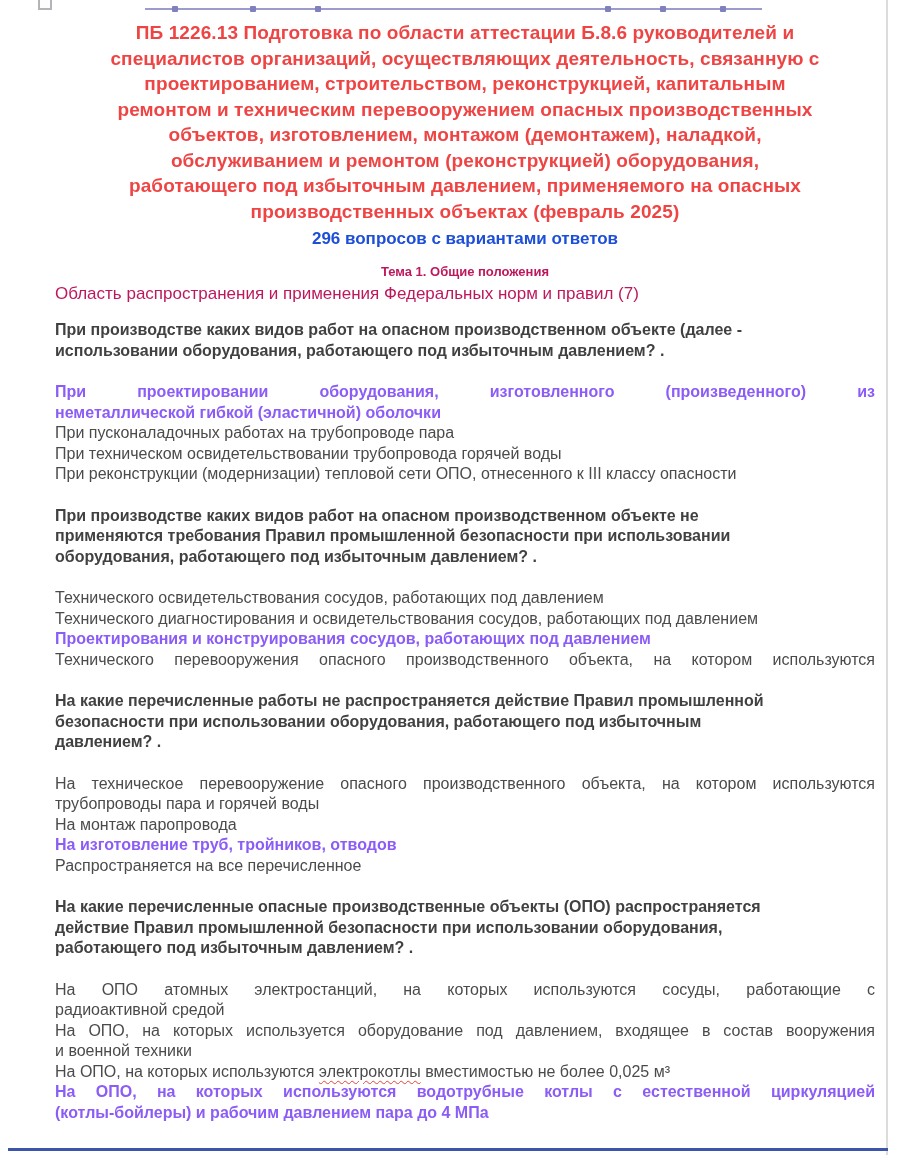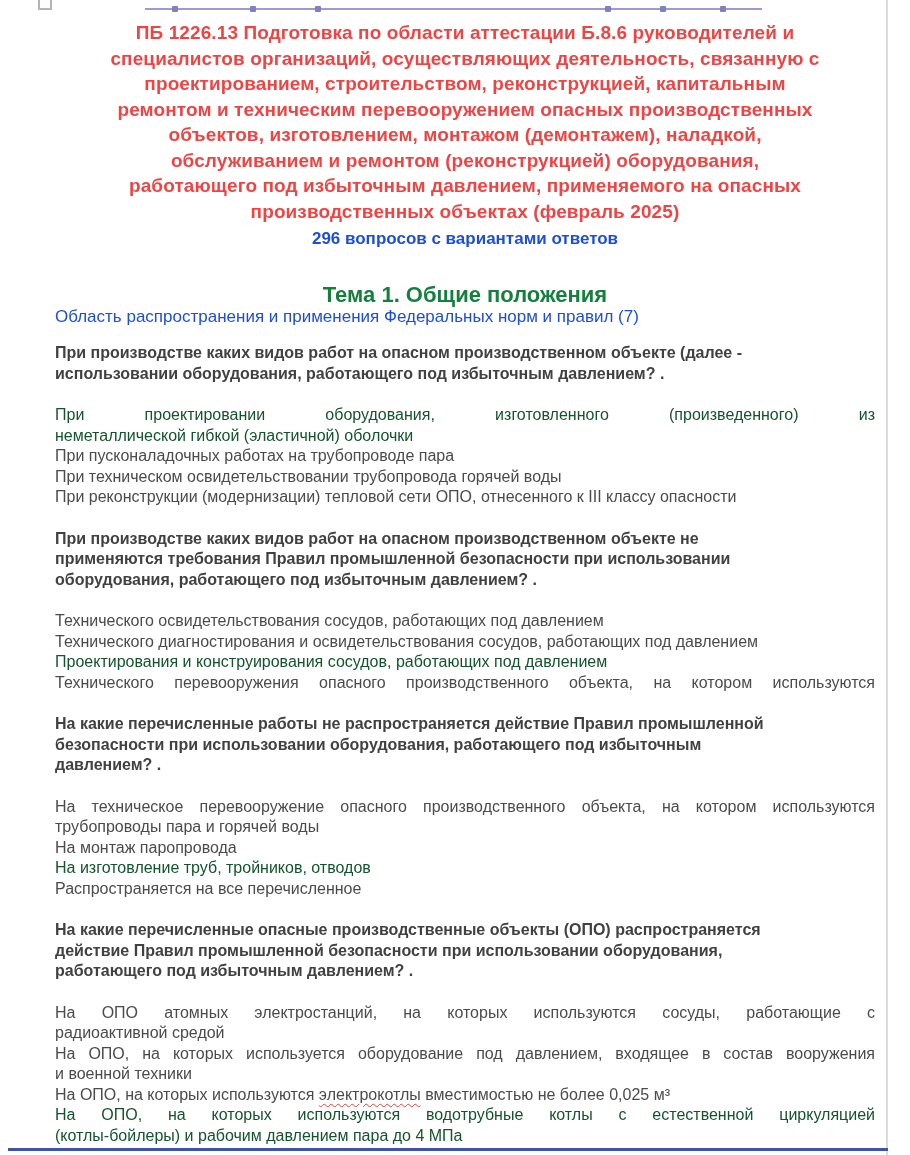"Тема 1. Общие положения" .theme { color: #15803d -> #be185d; font-size: 22px -> 13px; margin-top: 34px -> 11px }
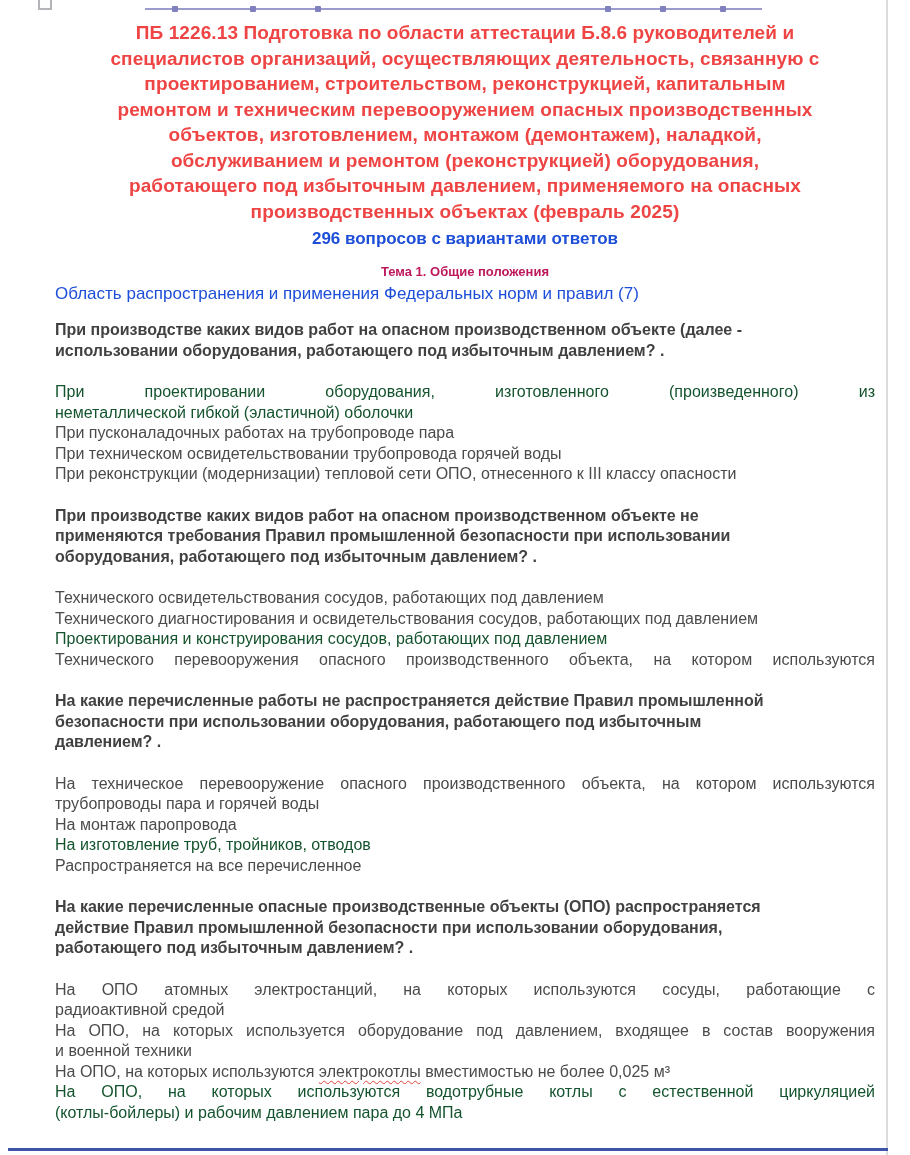"Область распространения и применения" .scope { color: #1d4ed8 -> #be185d }
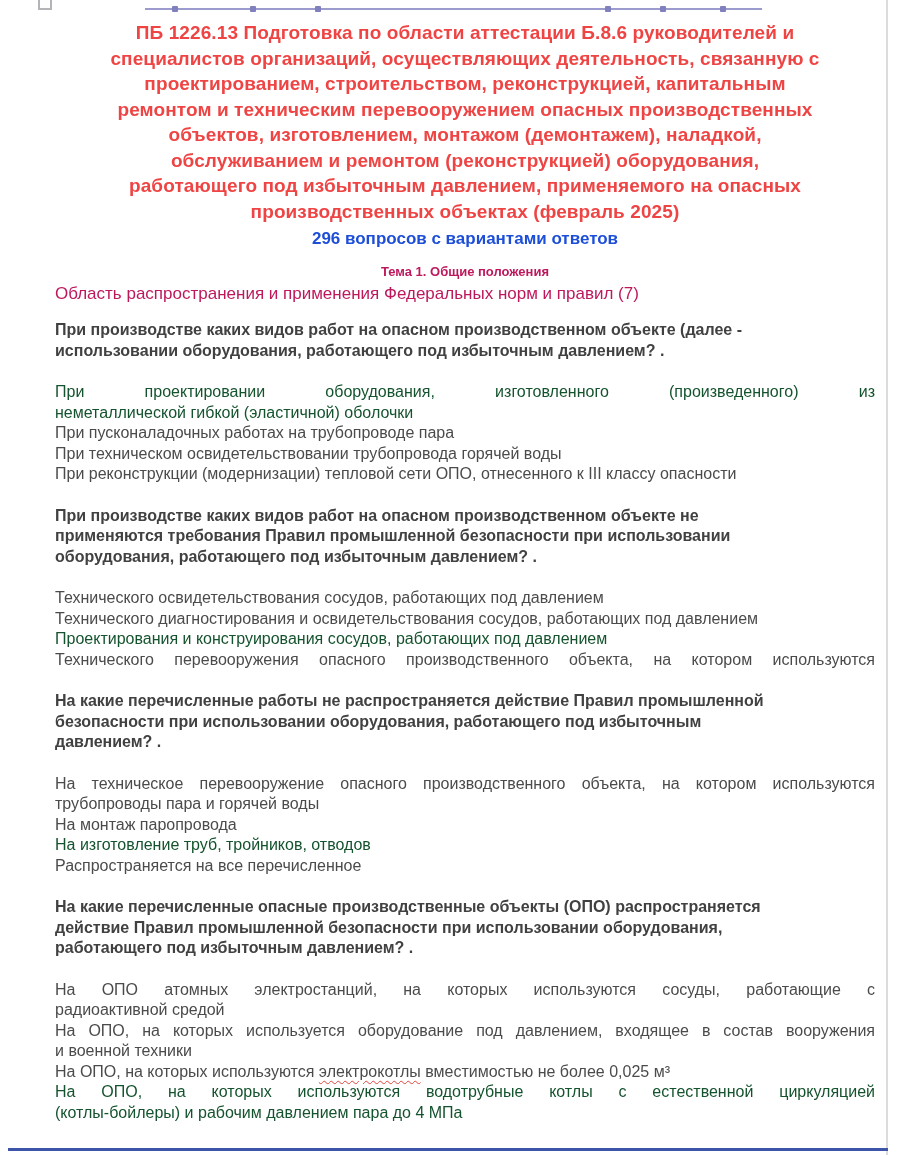"При проектировании оборудования," .correct { color: #14532d -> #8b5cf6; font-weight: normal -> bold }
